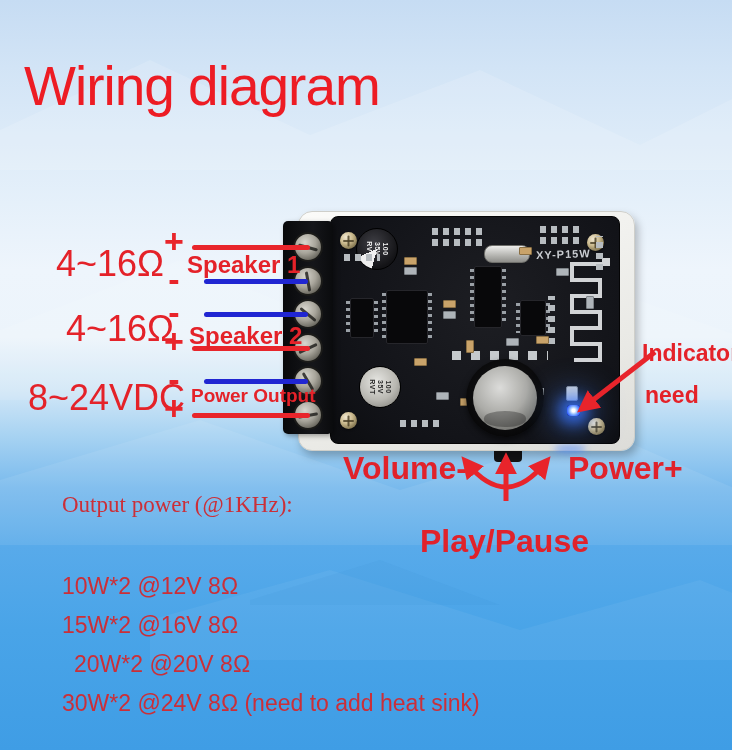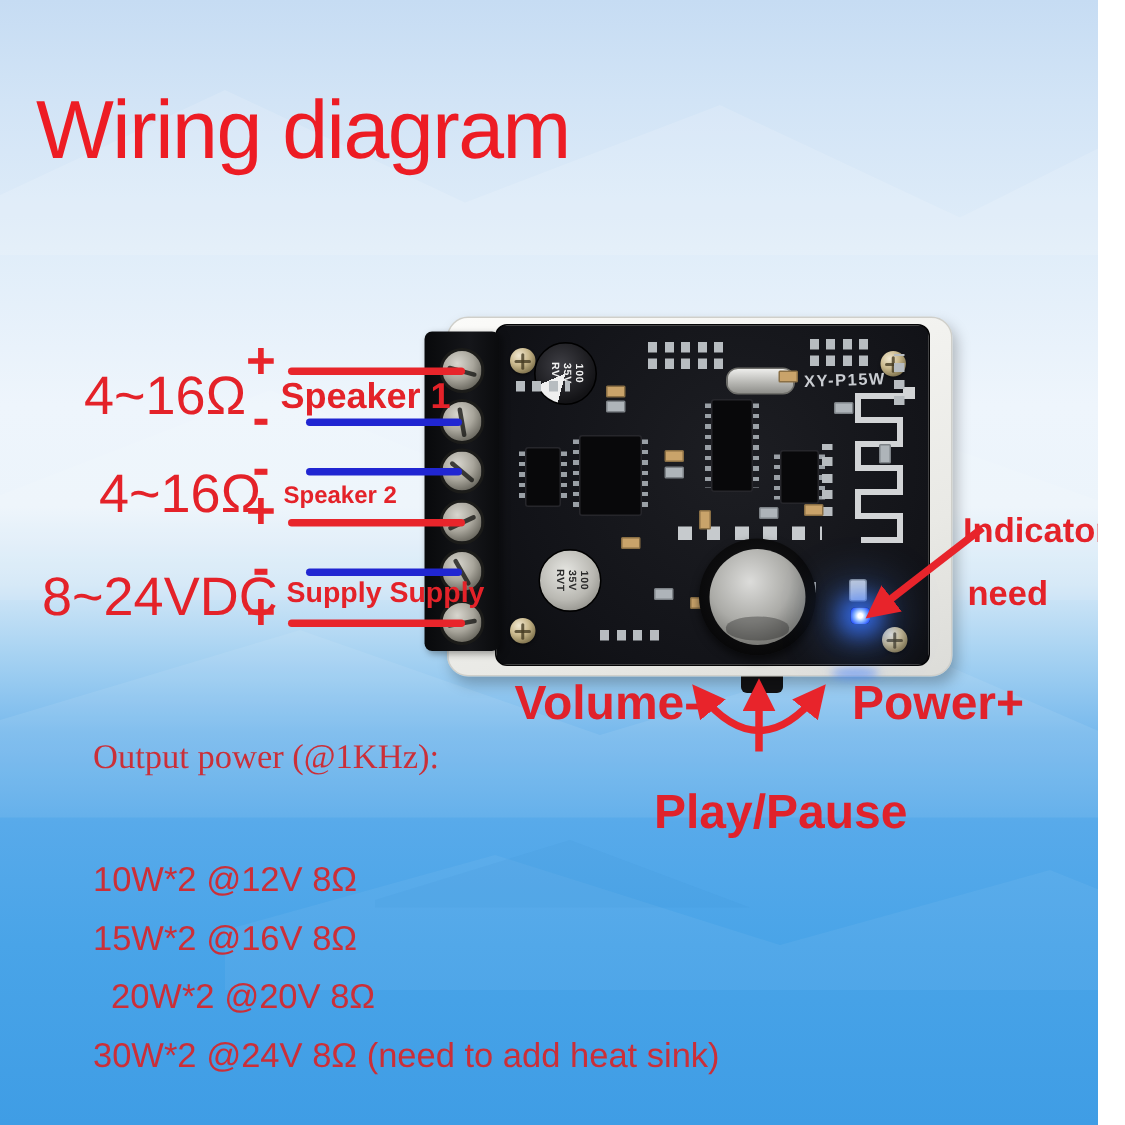"Speaker 2" div.abs { font-size: 16px -> 24px }
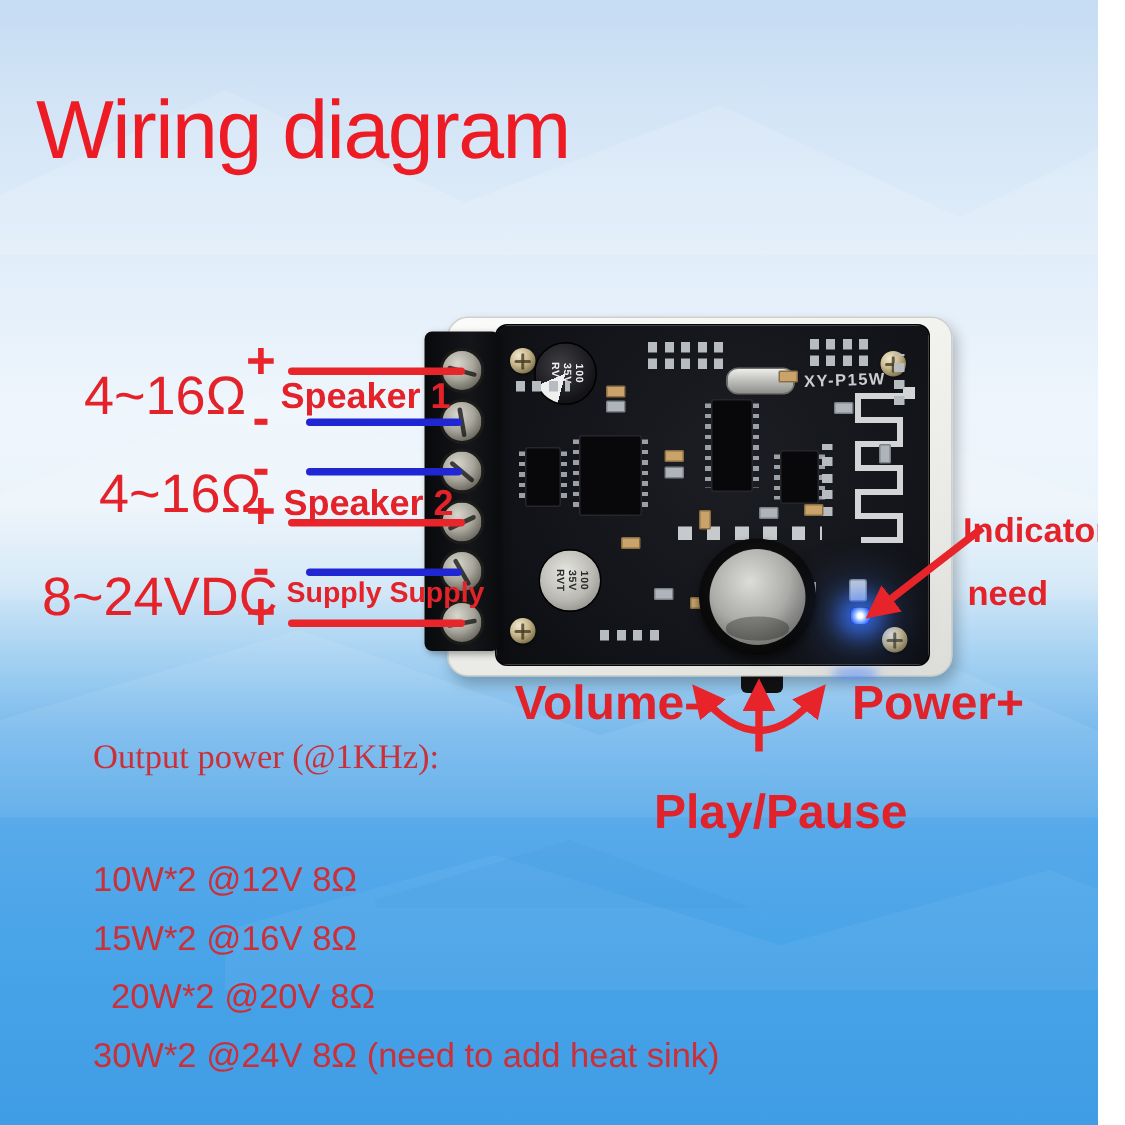"Supply Supply" div.abs { text: Supply Supply -> Power Output }
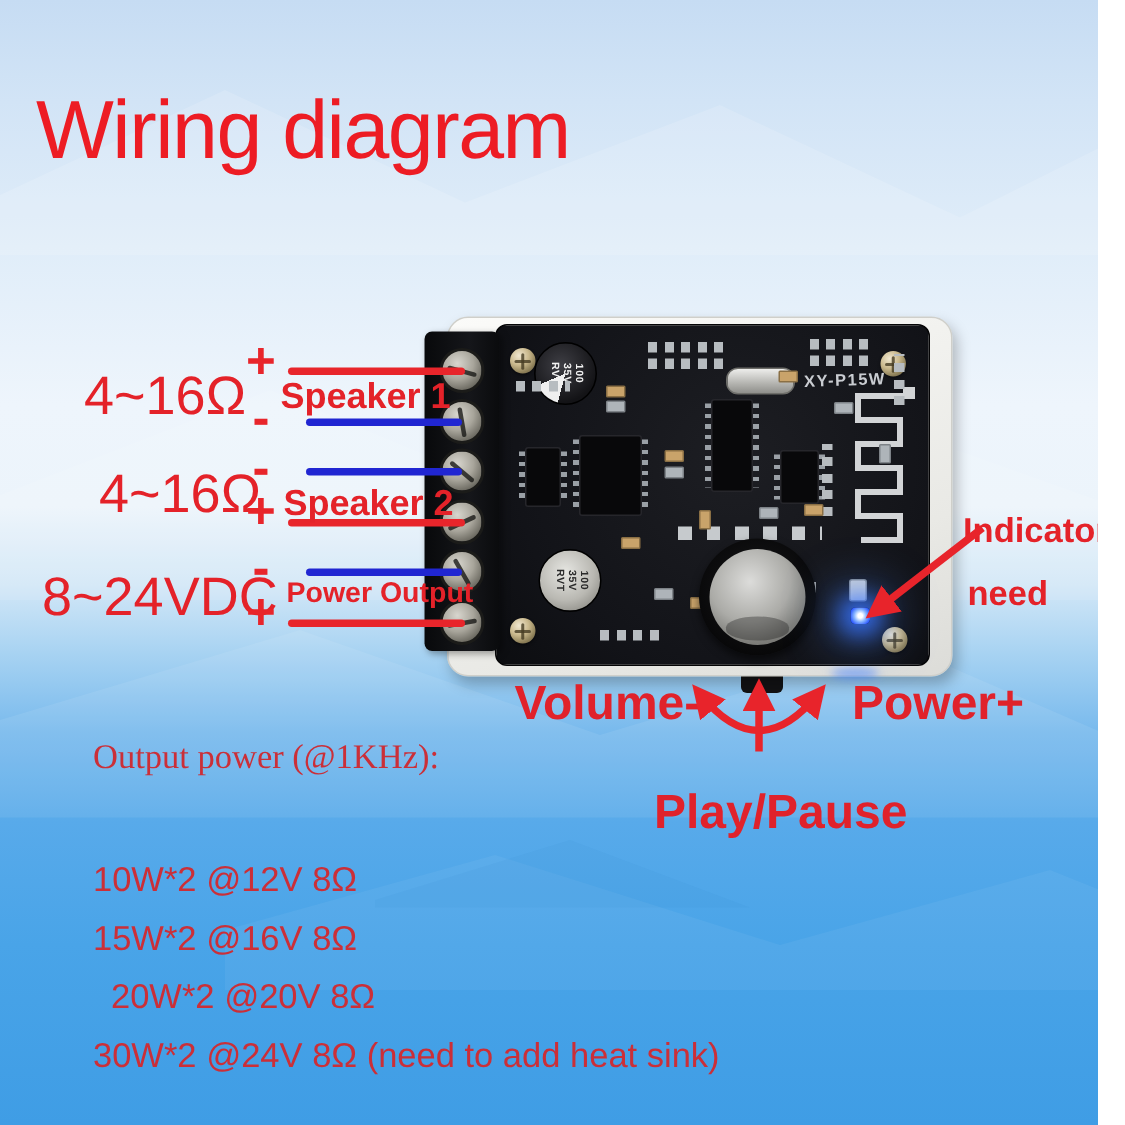"Play/Pause" div.abs { left: 436px -> 420px }
